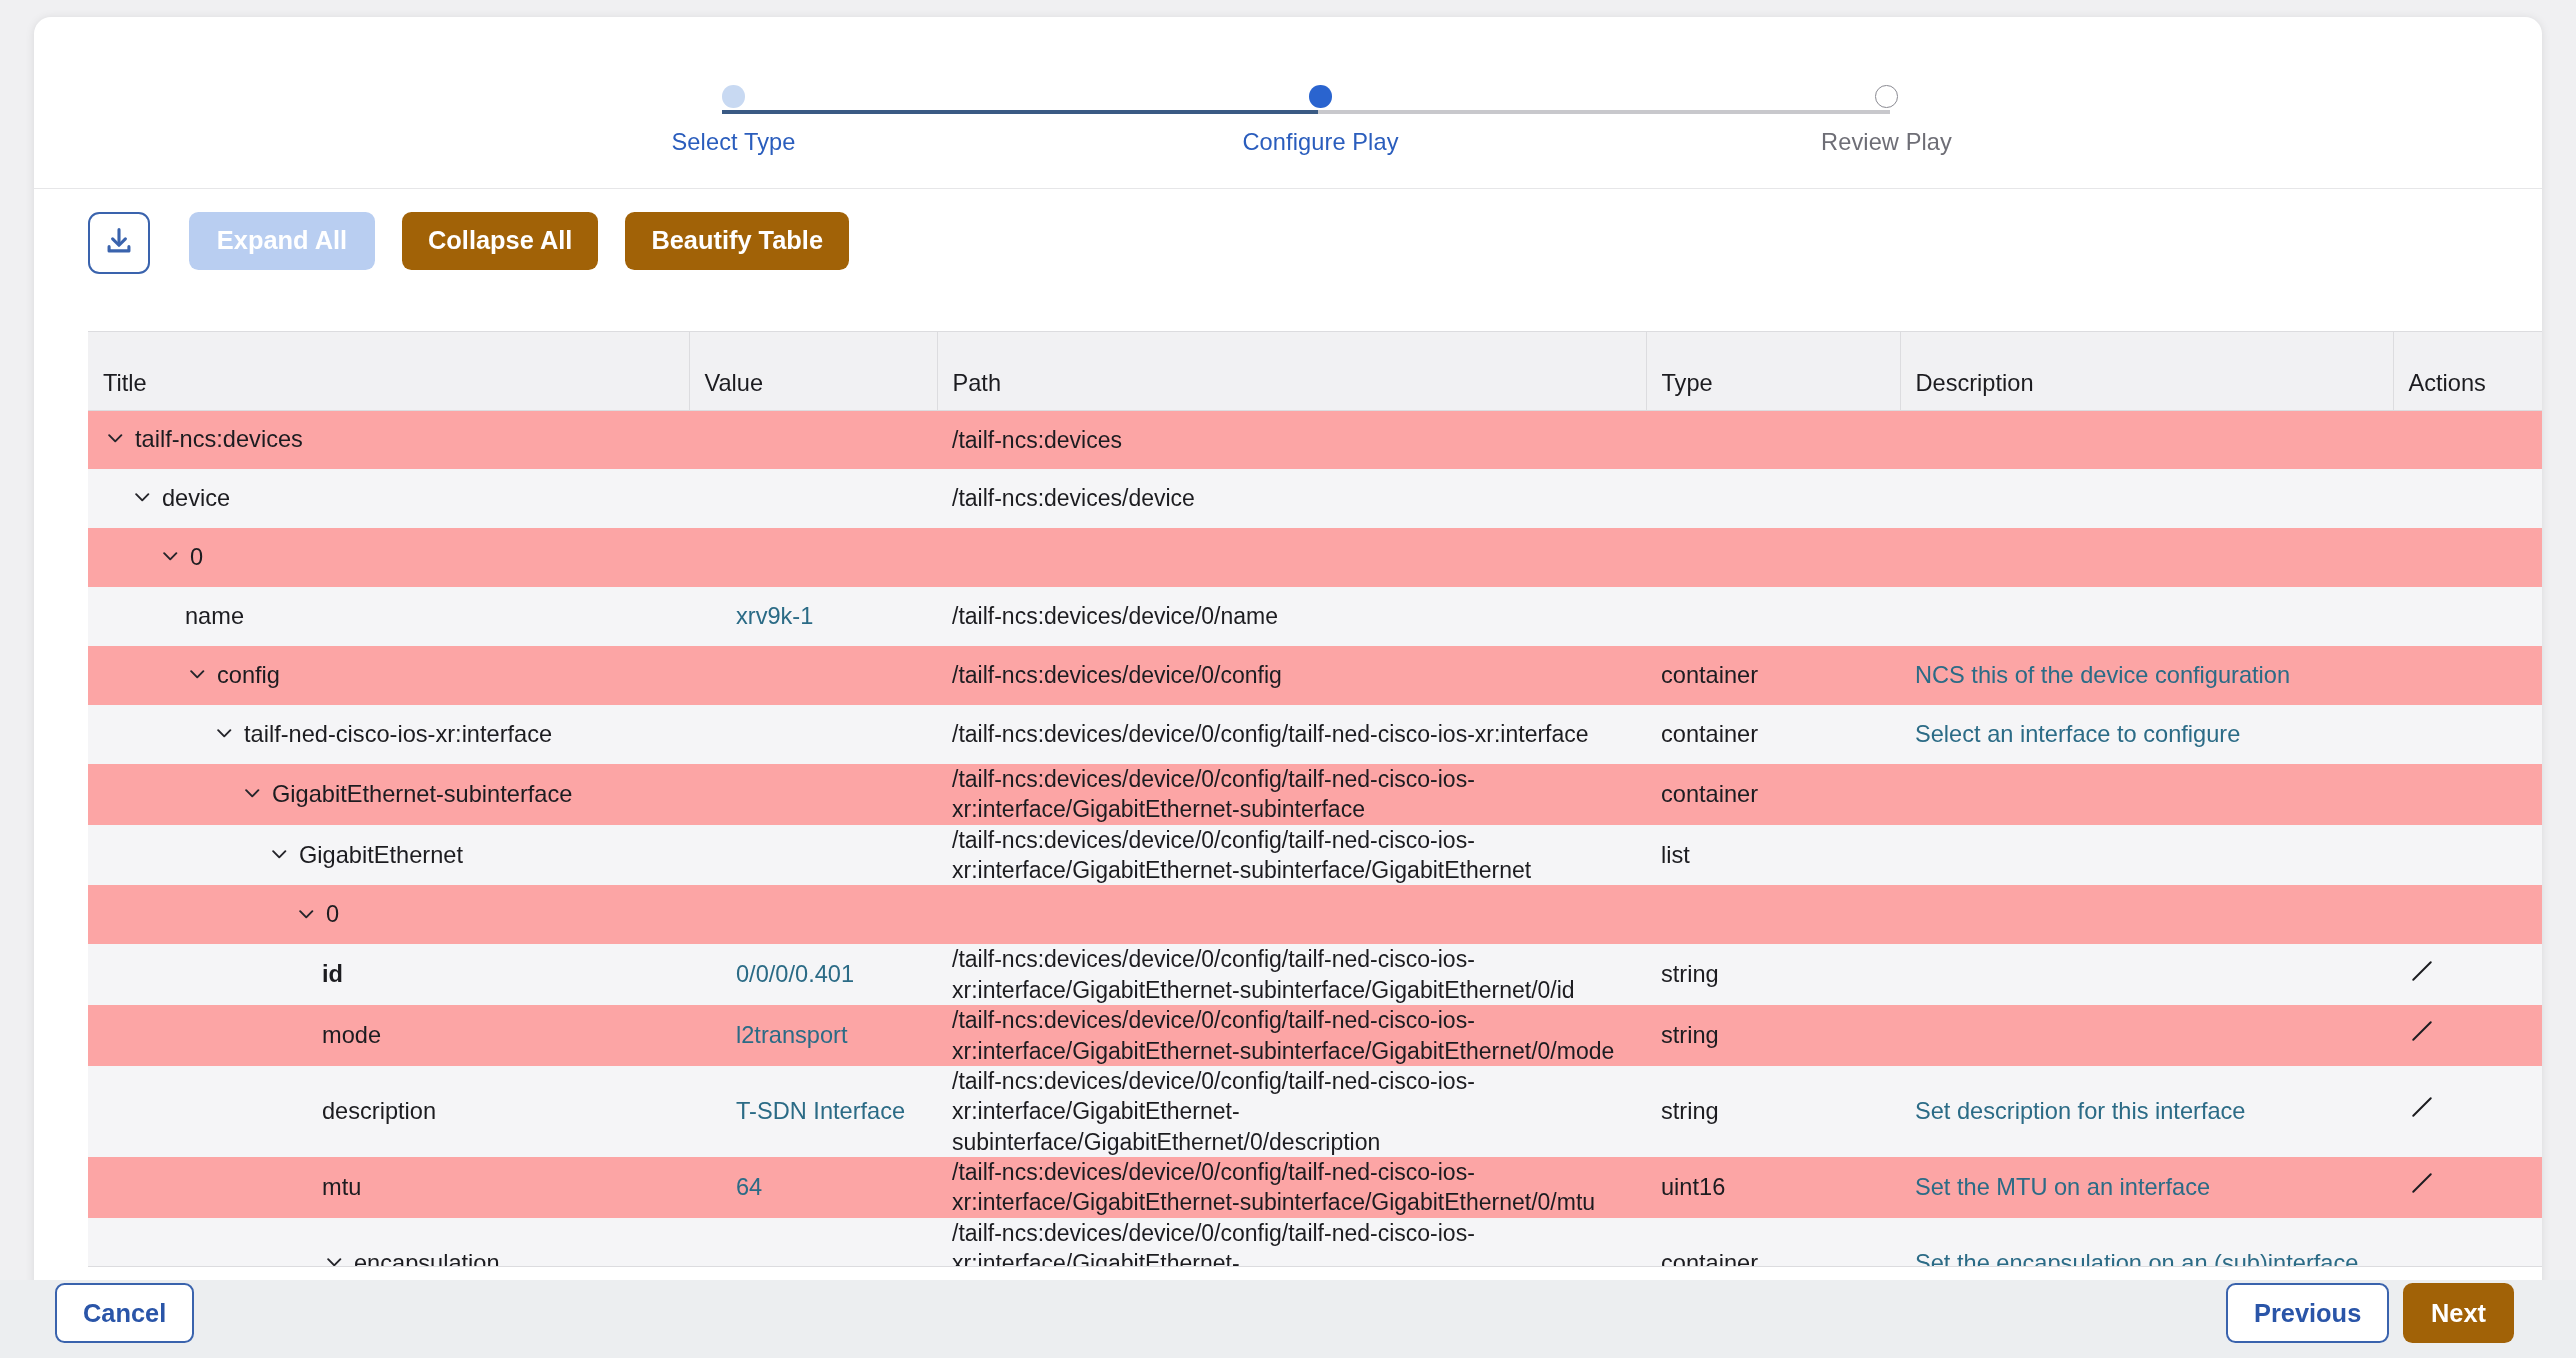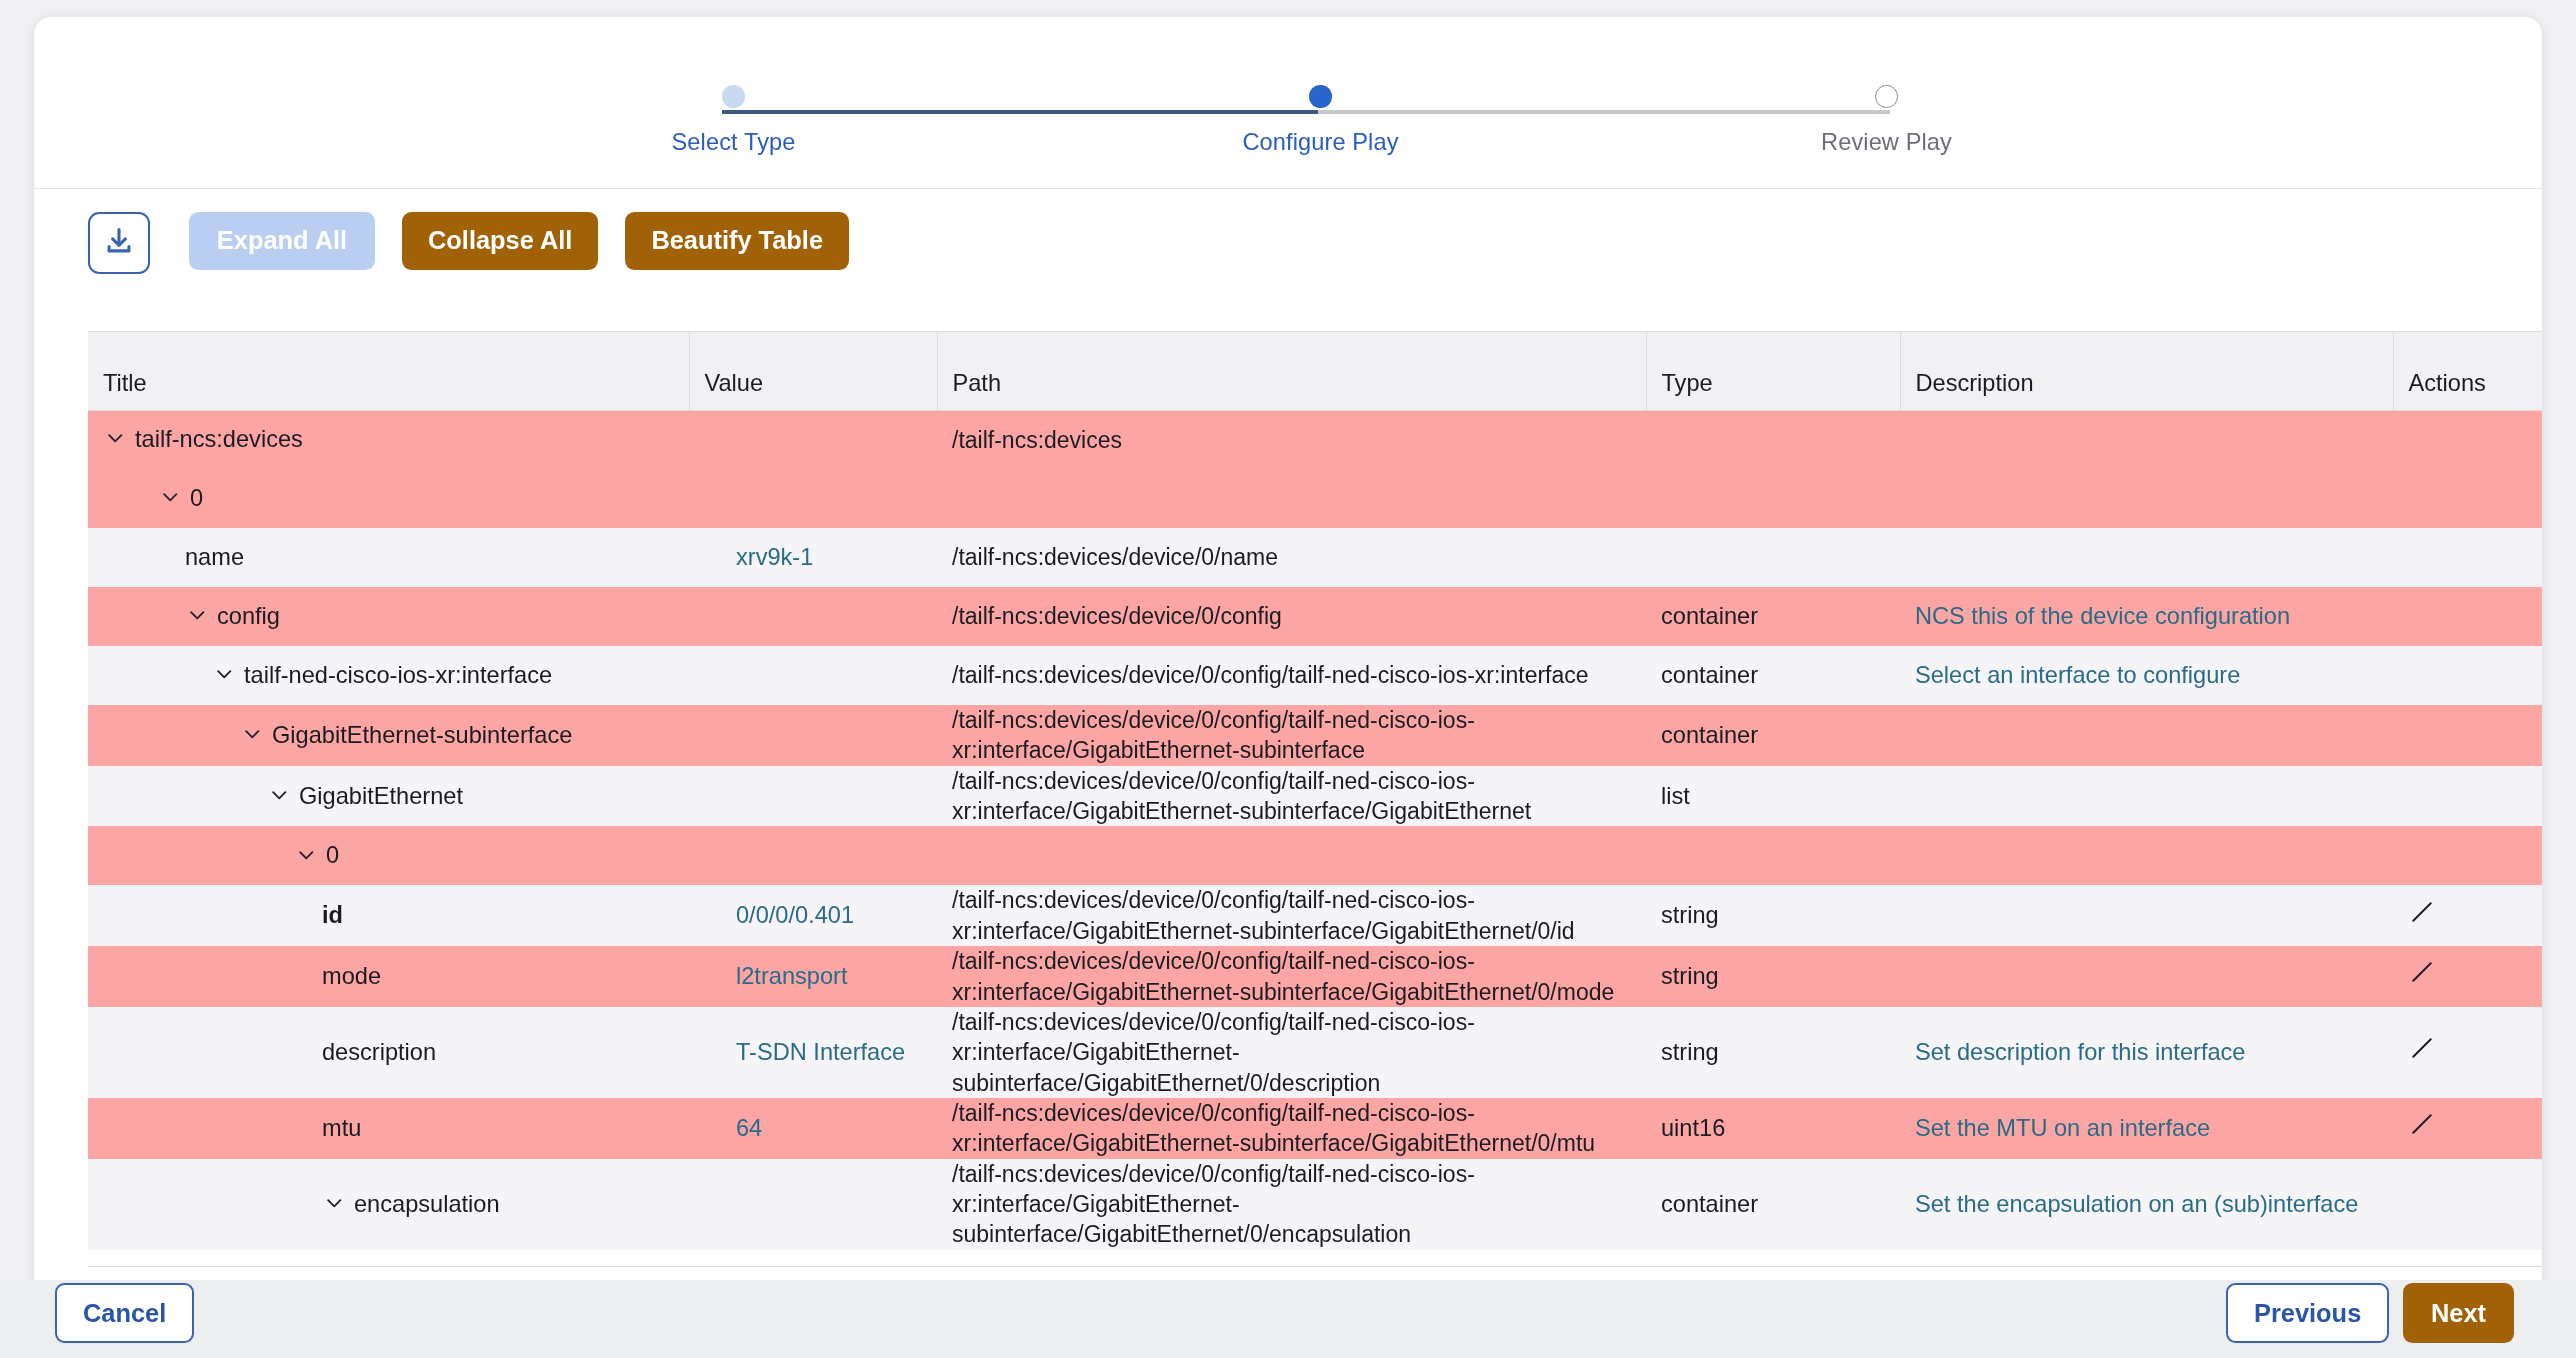"device" tr.even { html: none -> <tr> <td><span><svg> <path></path> </svg></span><span>device</span></td> <td></td> <td>/tailf-ncs:devices/device</td> <td></td> <td></td> <td></td> </tr> }
